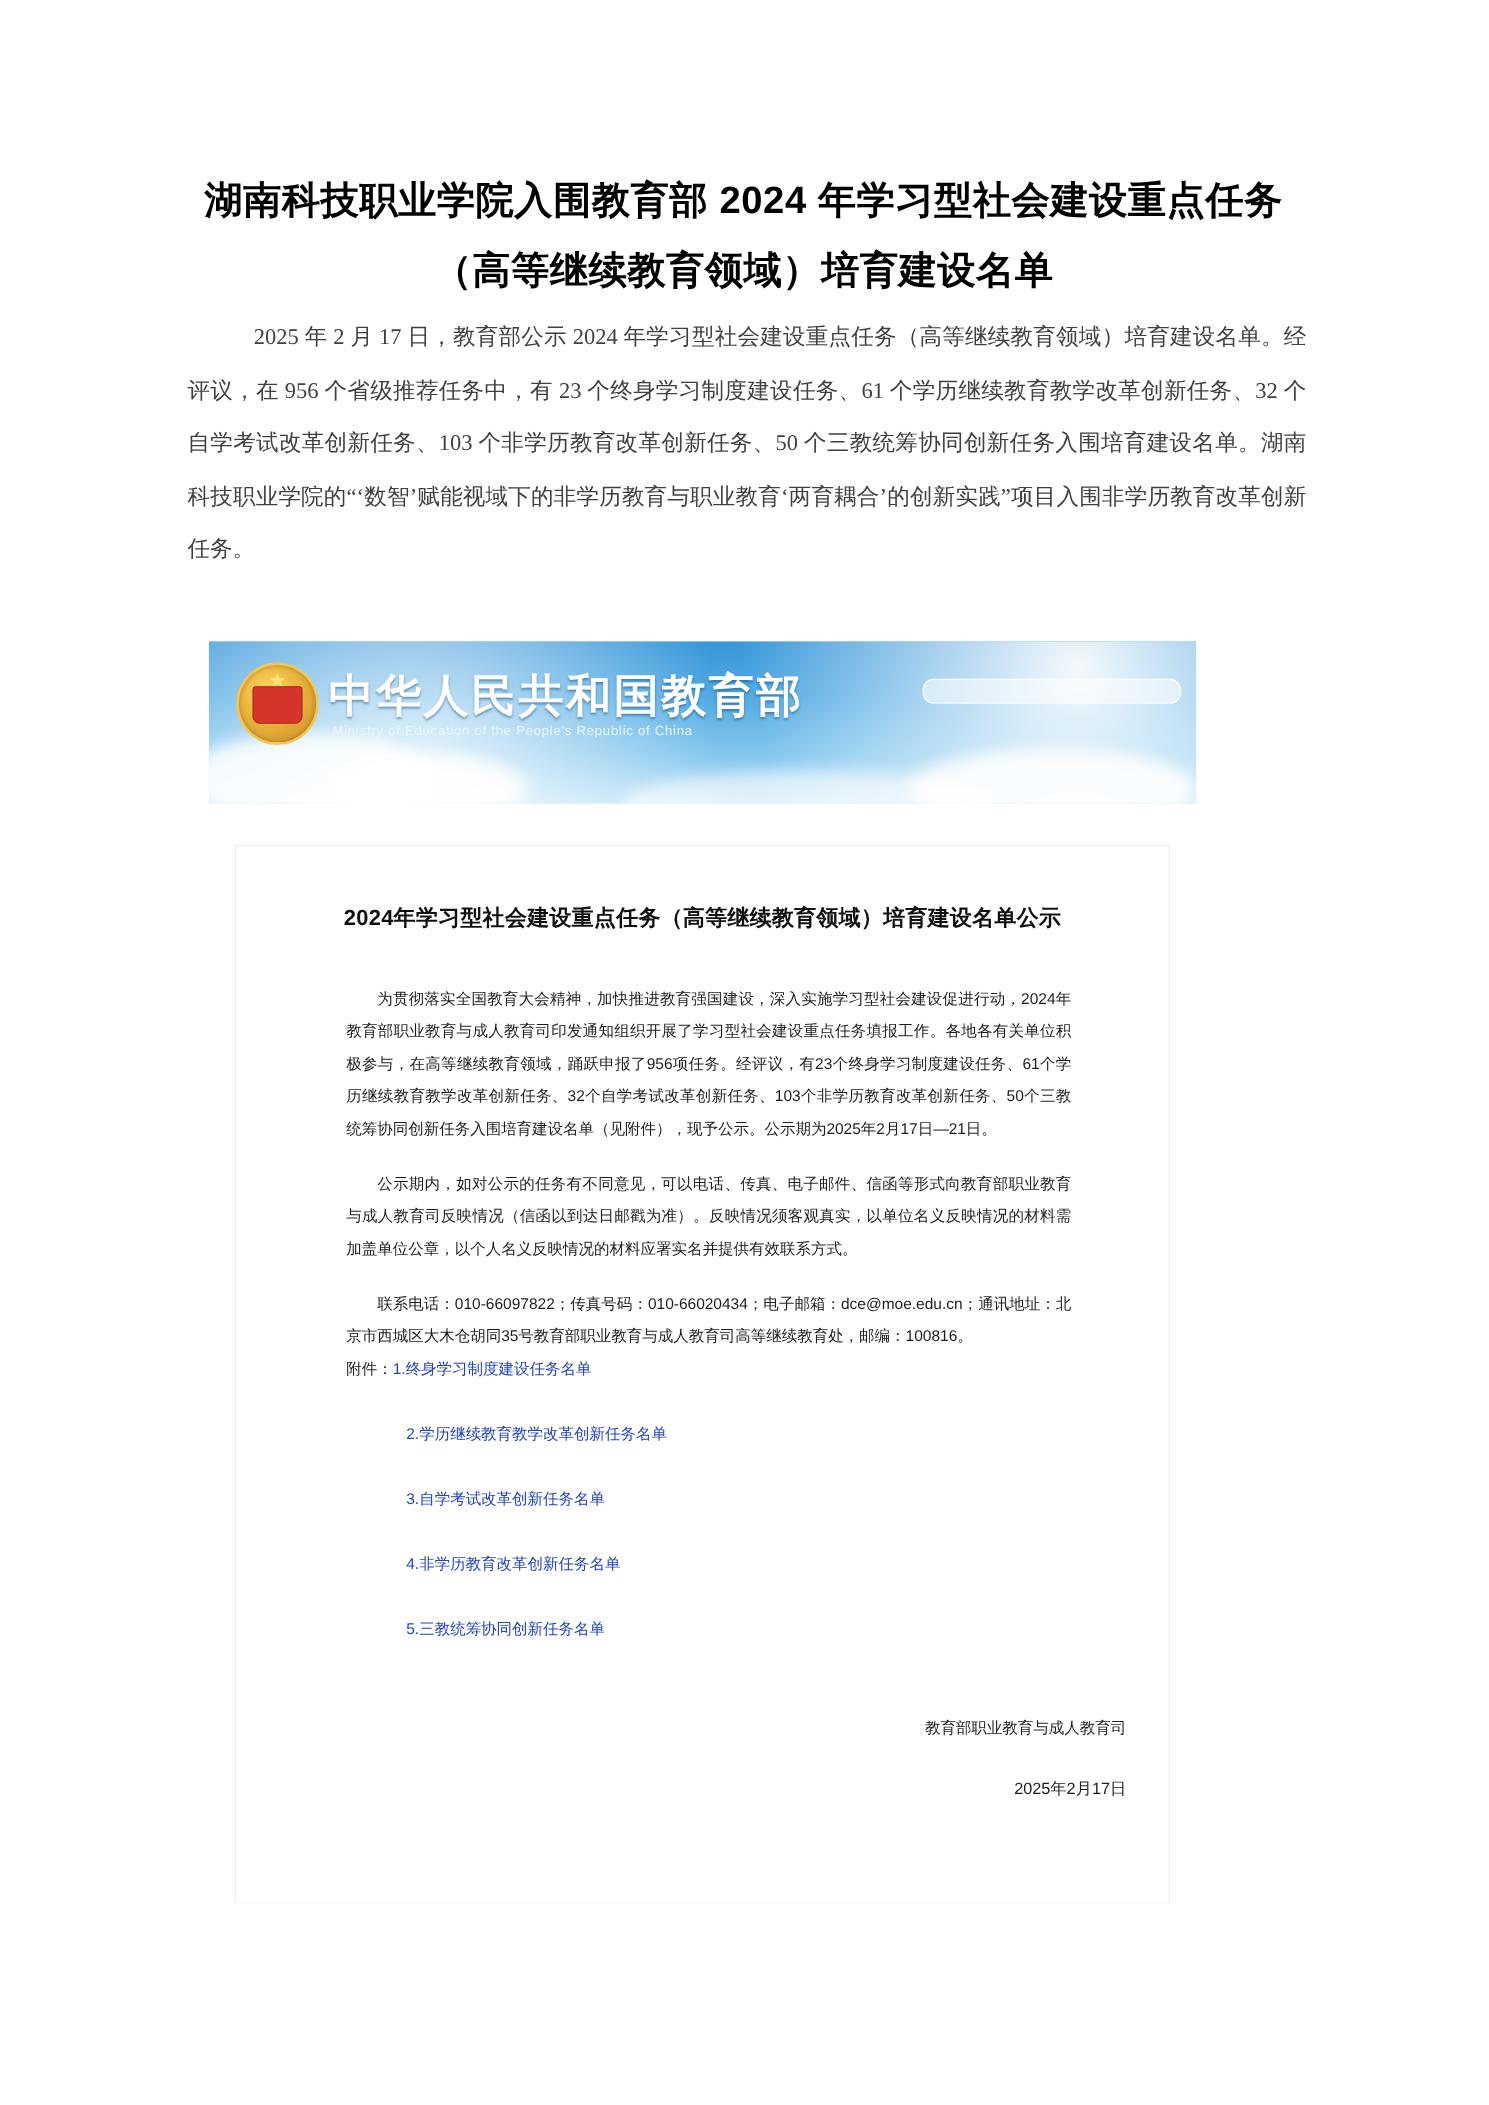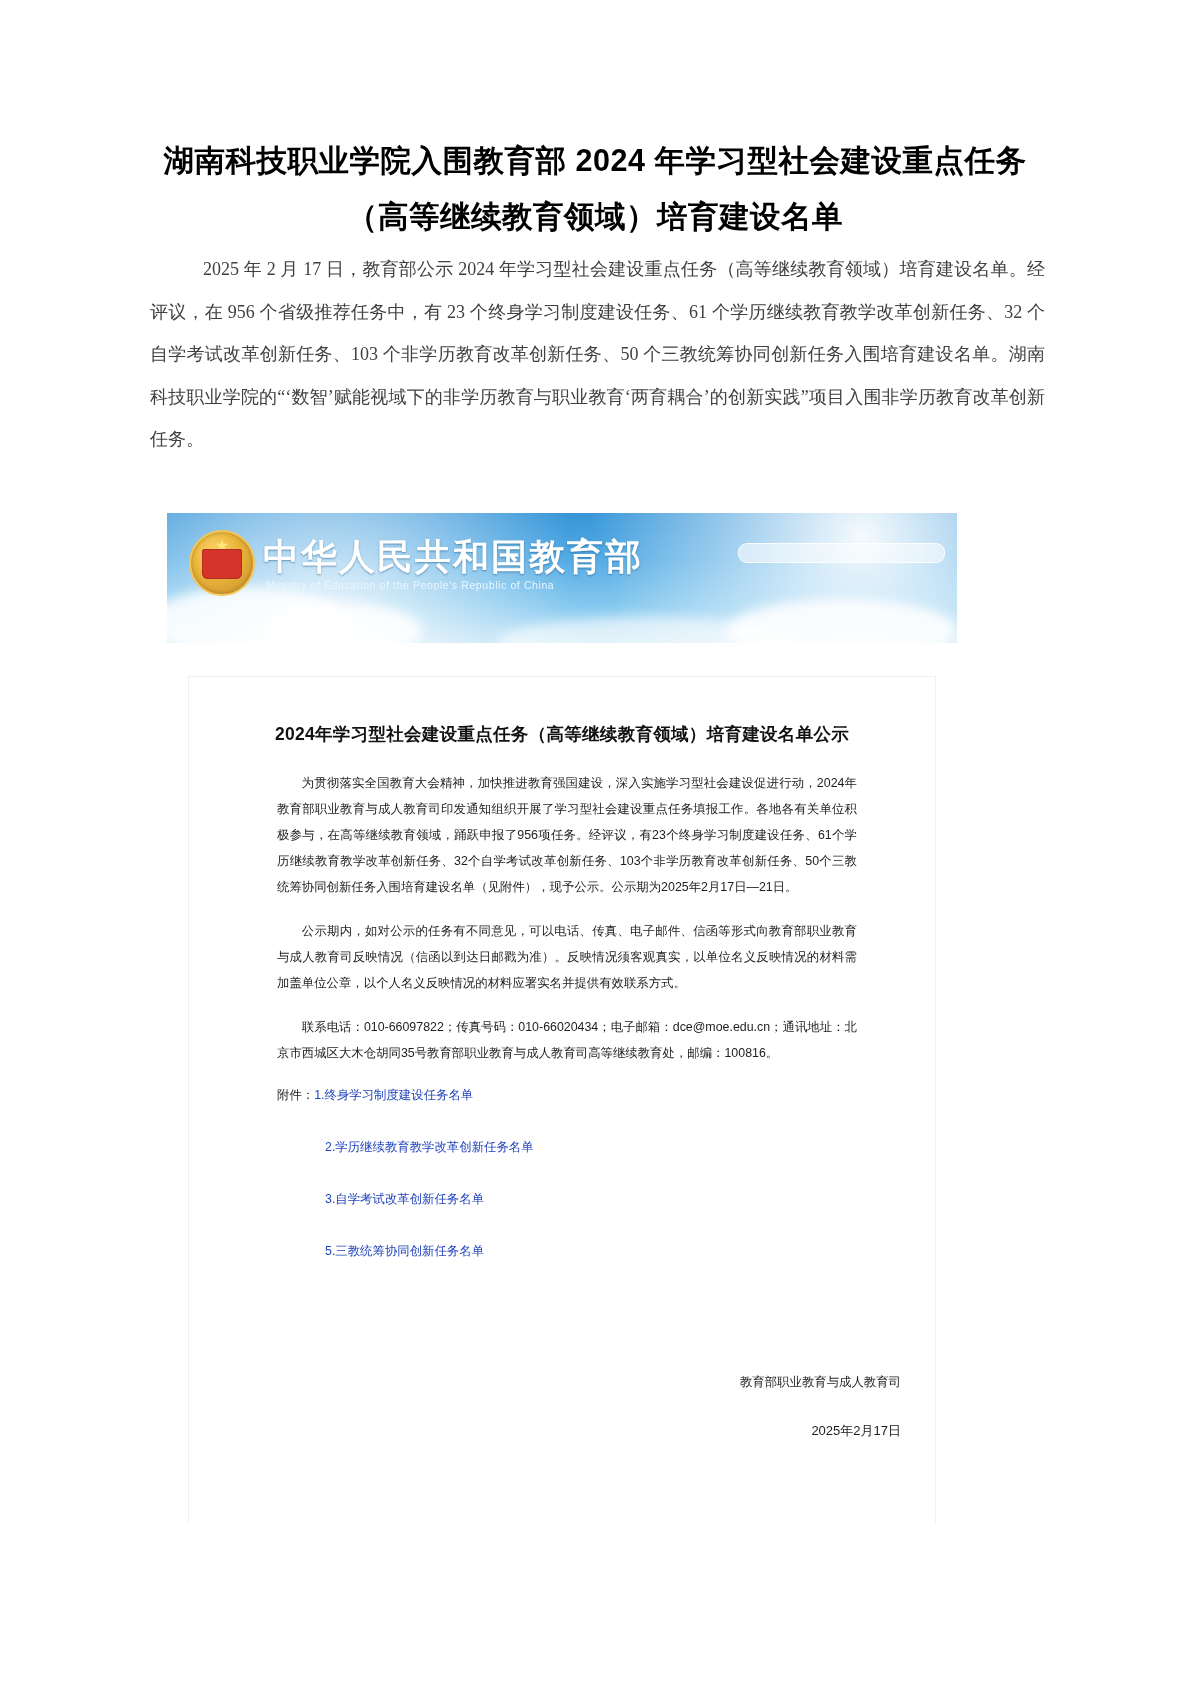"为贯彻落实全国教育大会精神，加快推进教育强国建设，深入实施学习型社会建设促进行动" .sheet-body p { margin: 0 0 18px 0 -> 16px 0 18px 0 }
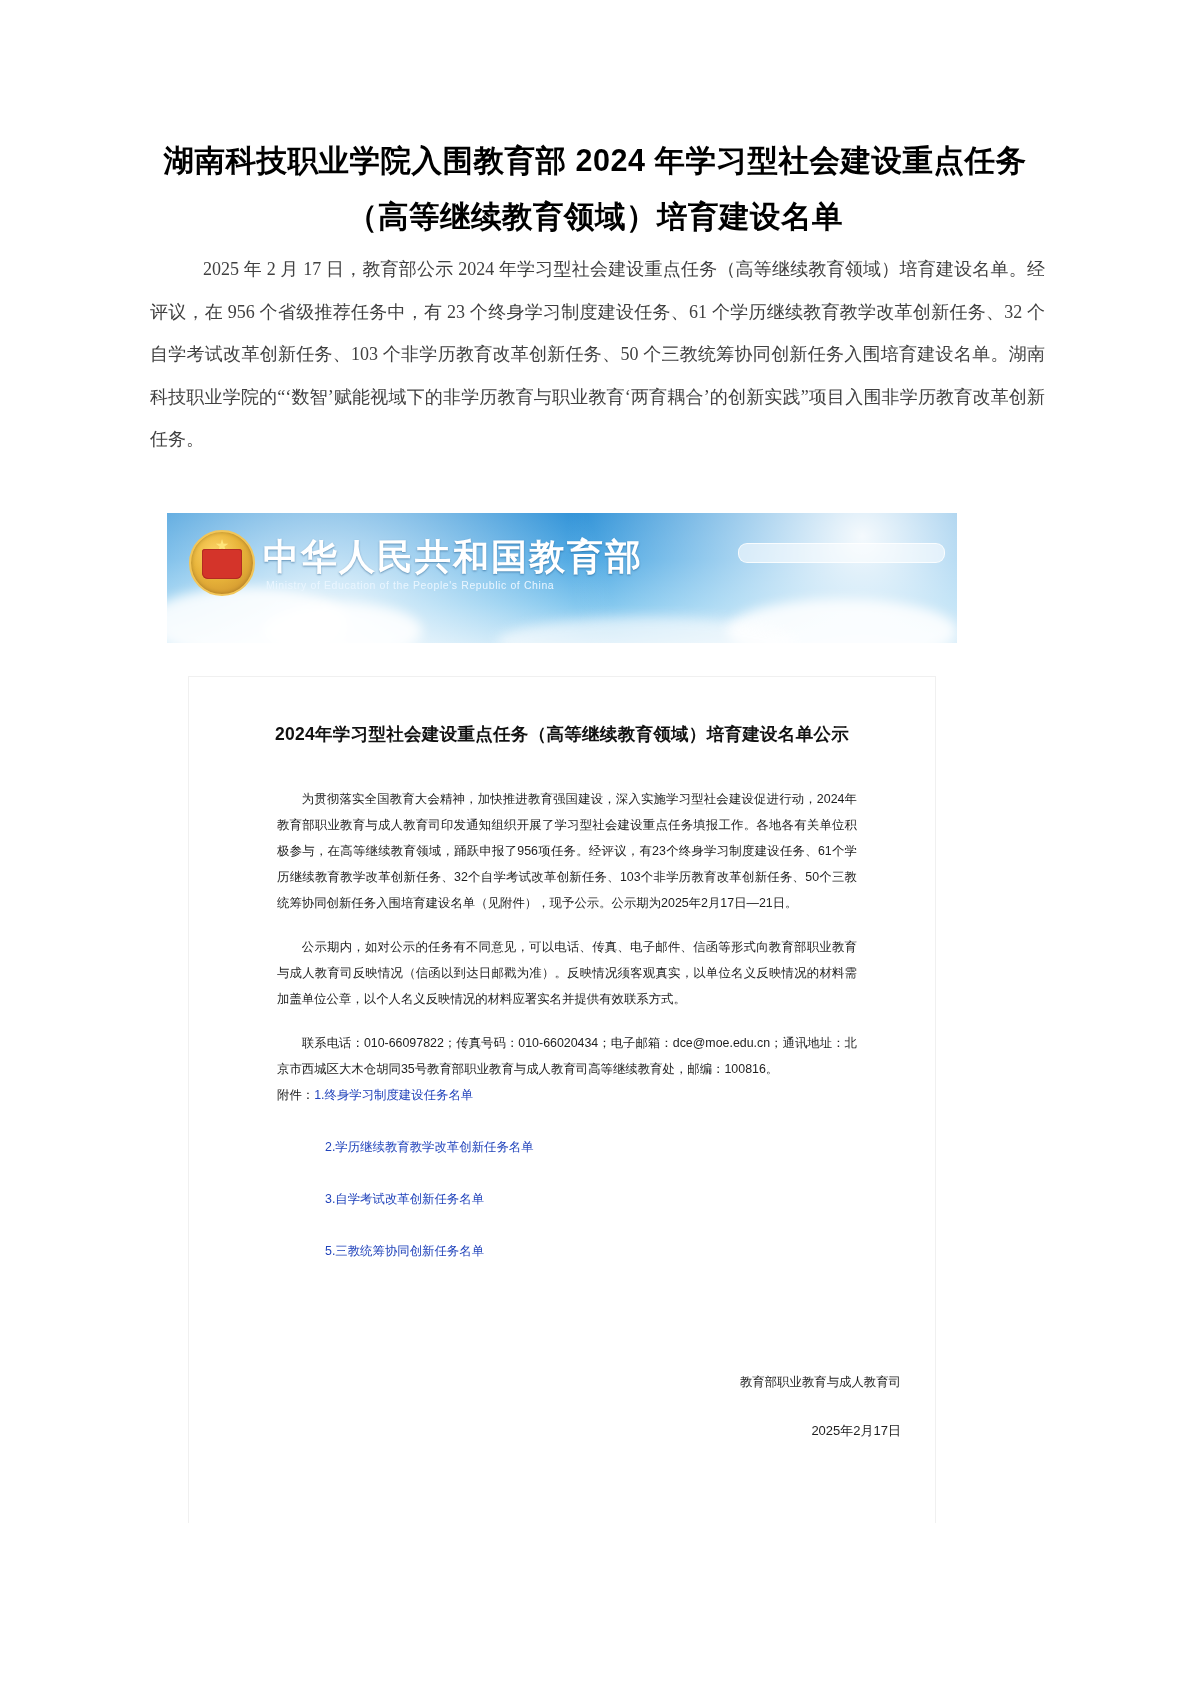"4.非学历教育改革创新任务名单" div.attach-row { html: none -> <div> <a>4.非学历教育改革创新任务名单</a> </div> }
